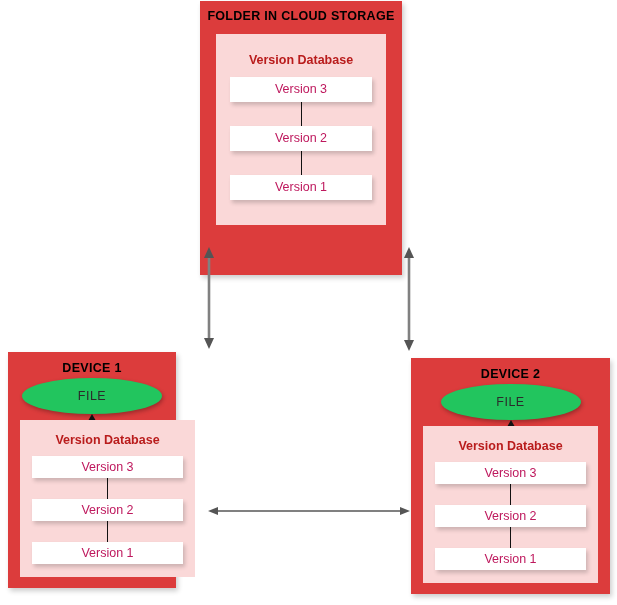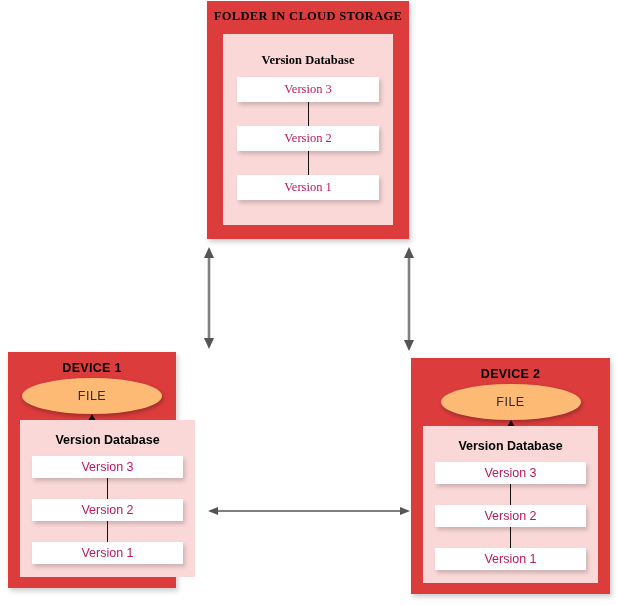"FOLDER IN CLOUD STORAGE" #cloud-panel { font-family: Liberation Serif, serif -> none; height: 238px -> 274px; left: 207px -> 200px }
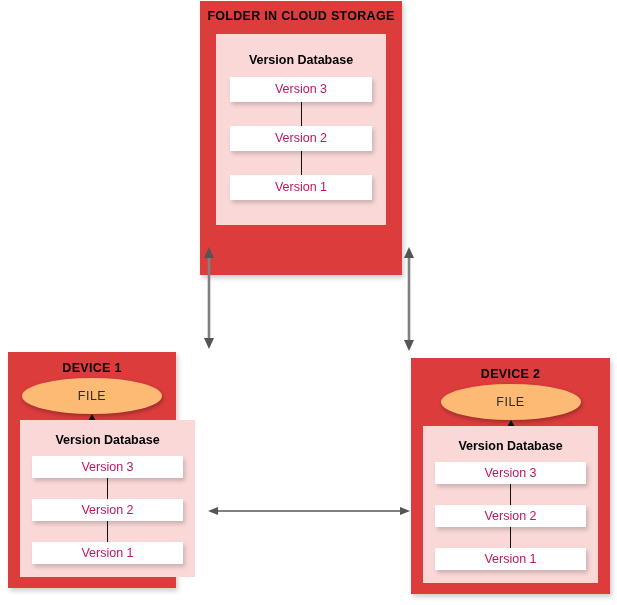"Version Database" .vdb-title { color: #000000 -> #b91c1c }
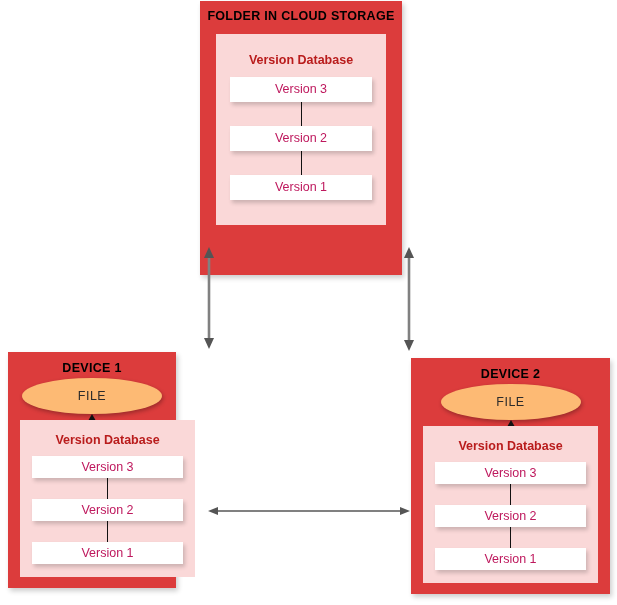"FILE" .file-ellipse { background: #fdba74 -> #22c55e }
